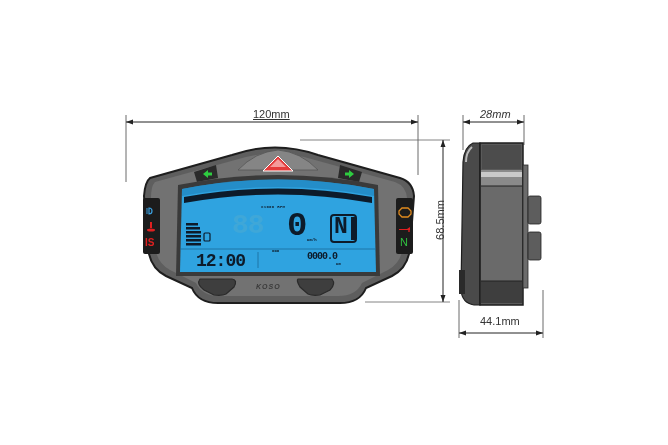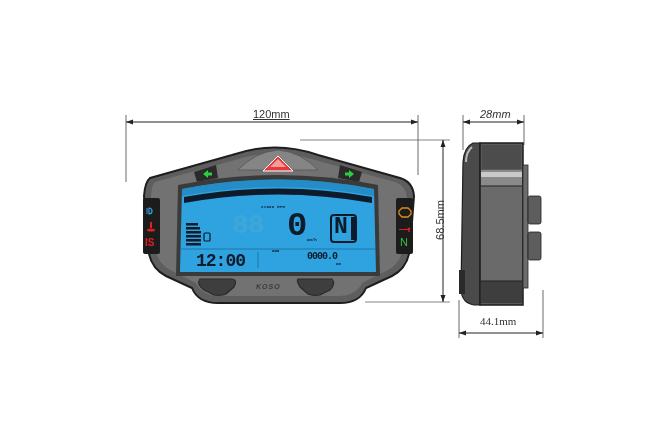"44.1mm" div.dimtext { font-family: Liberation Serif, serif -> none }
